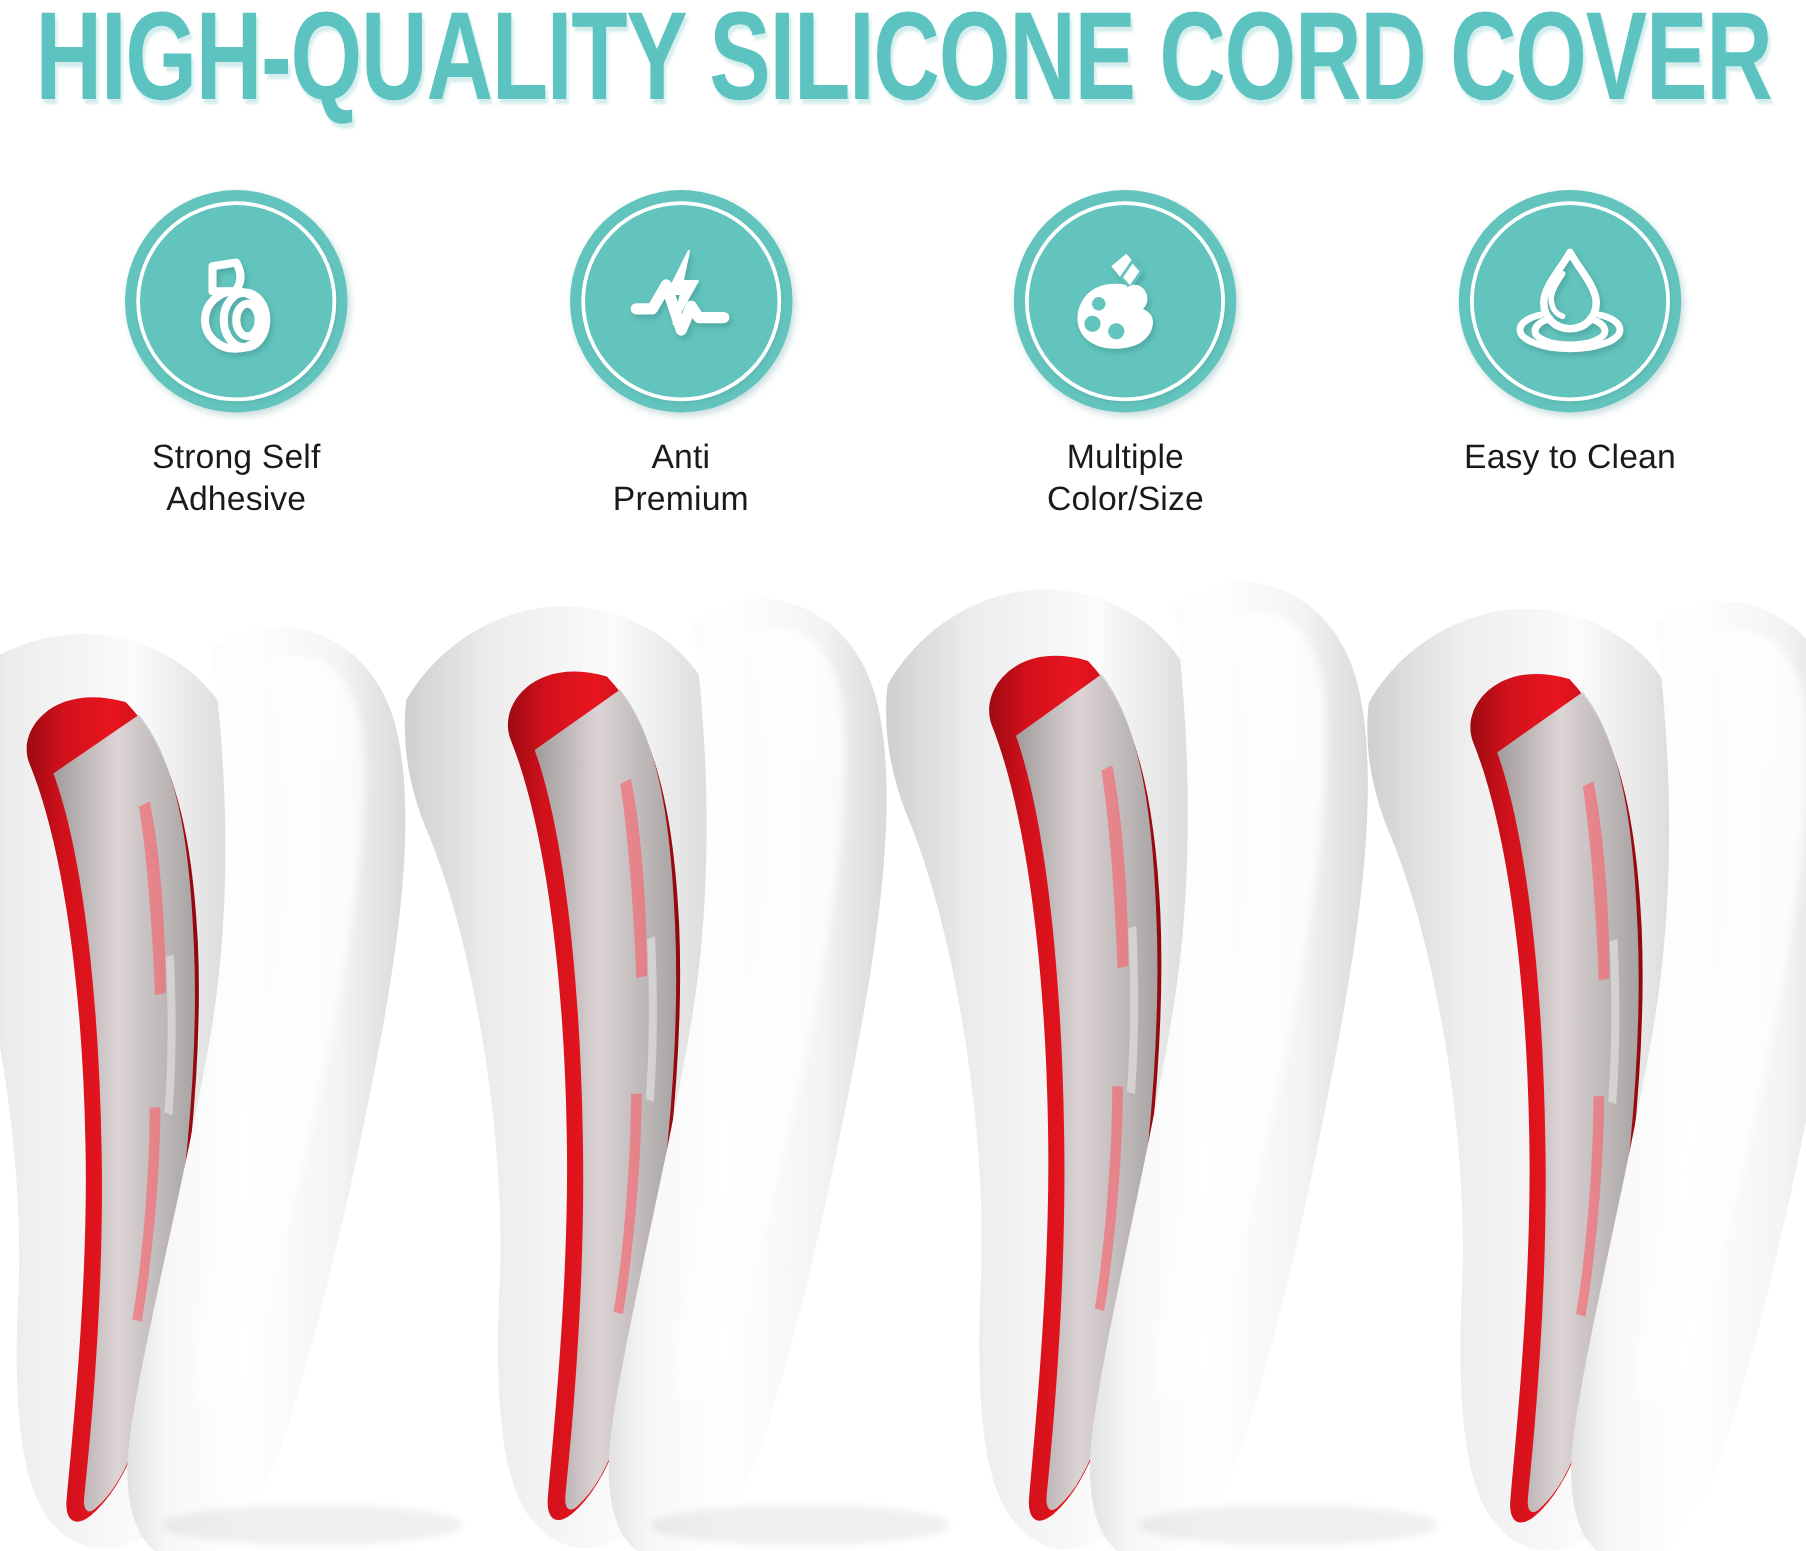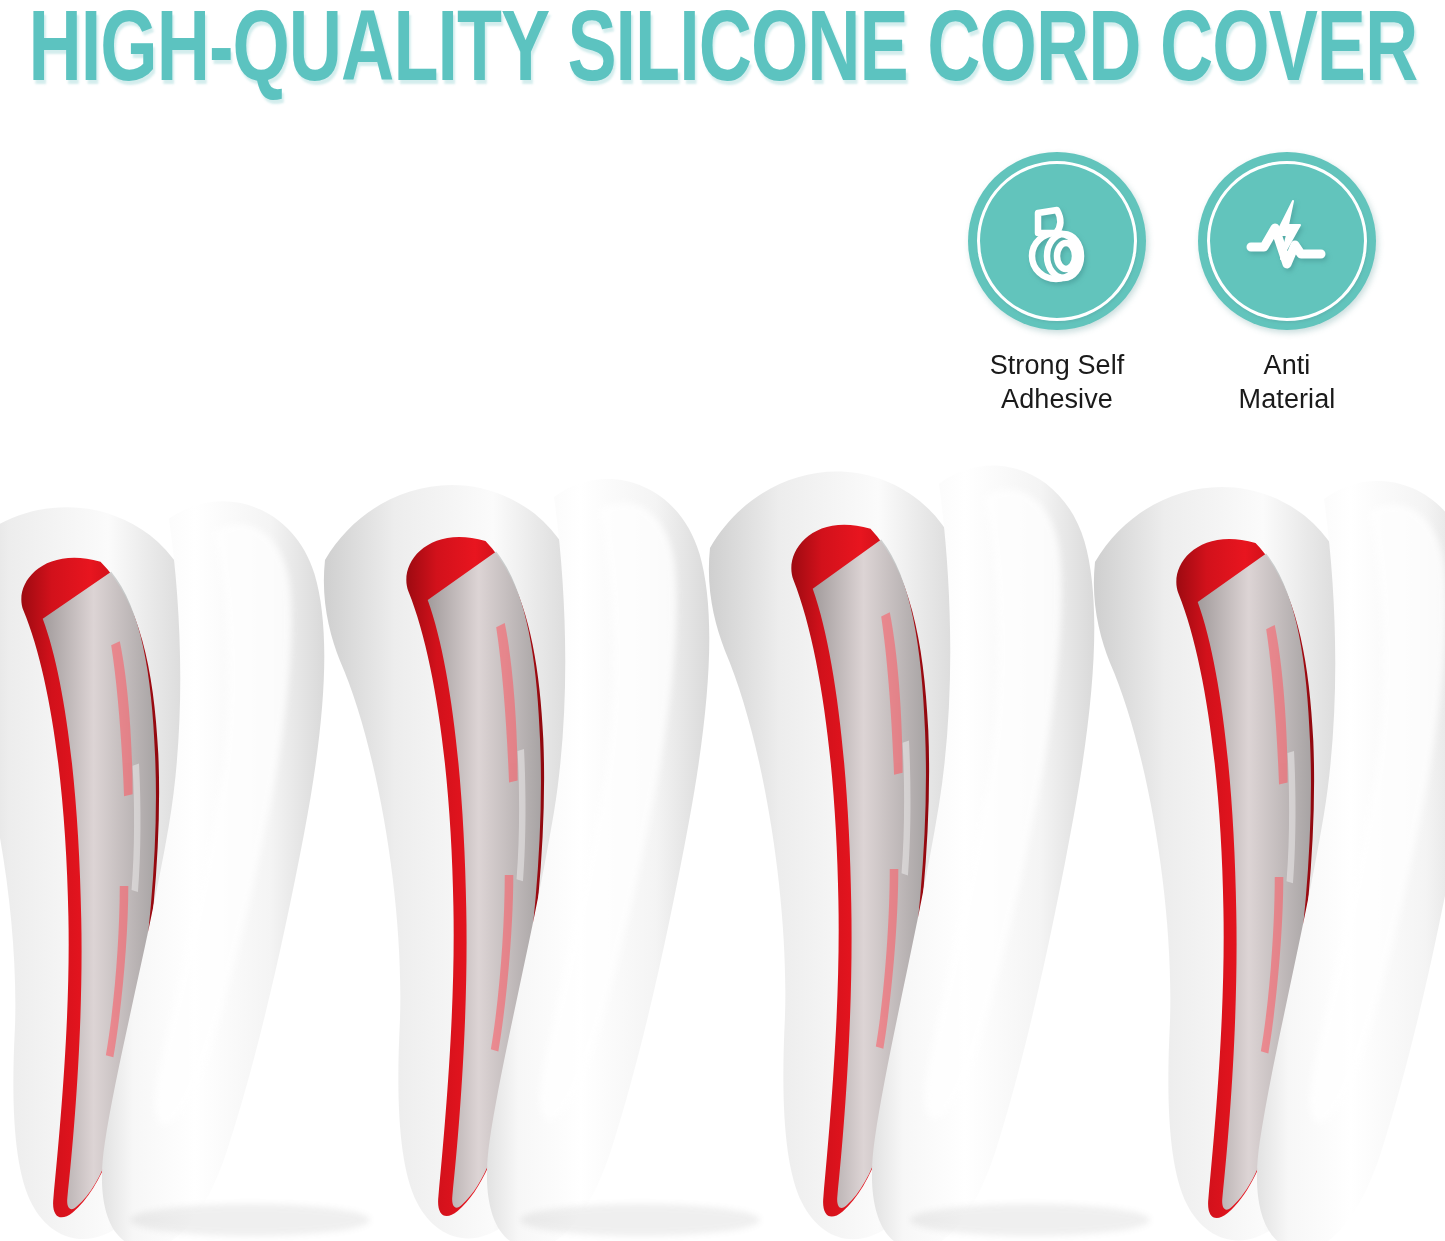"Strong Self" .features { justify-content: flex-end -> space-between; padding: 0 43px -> 0 74px }
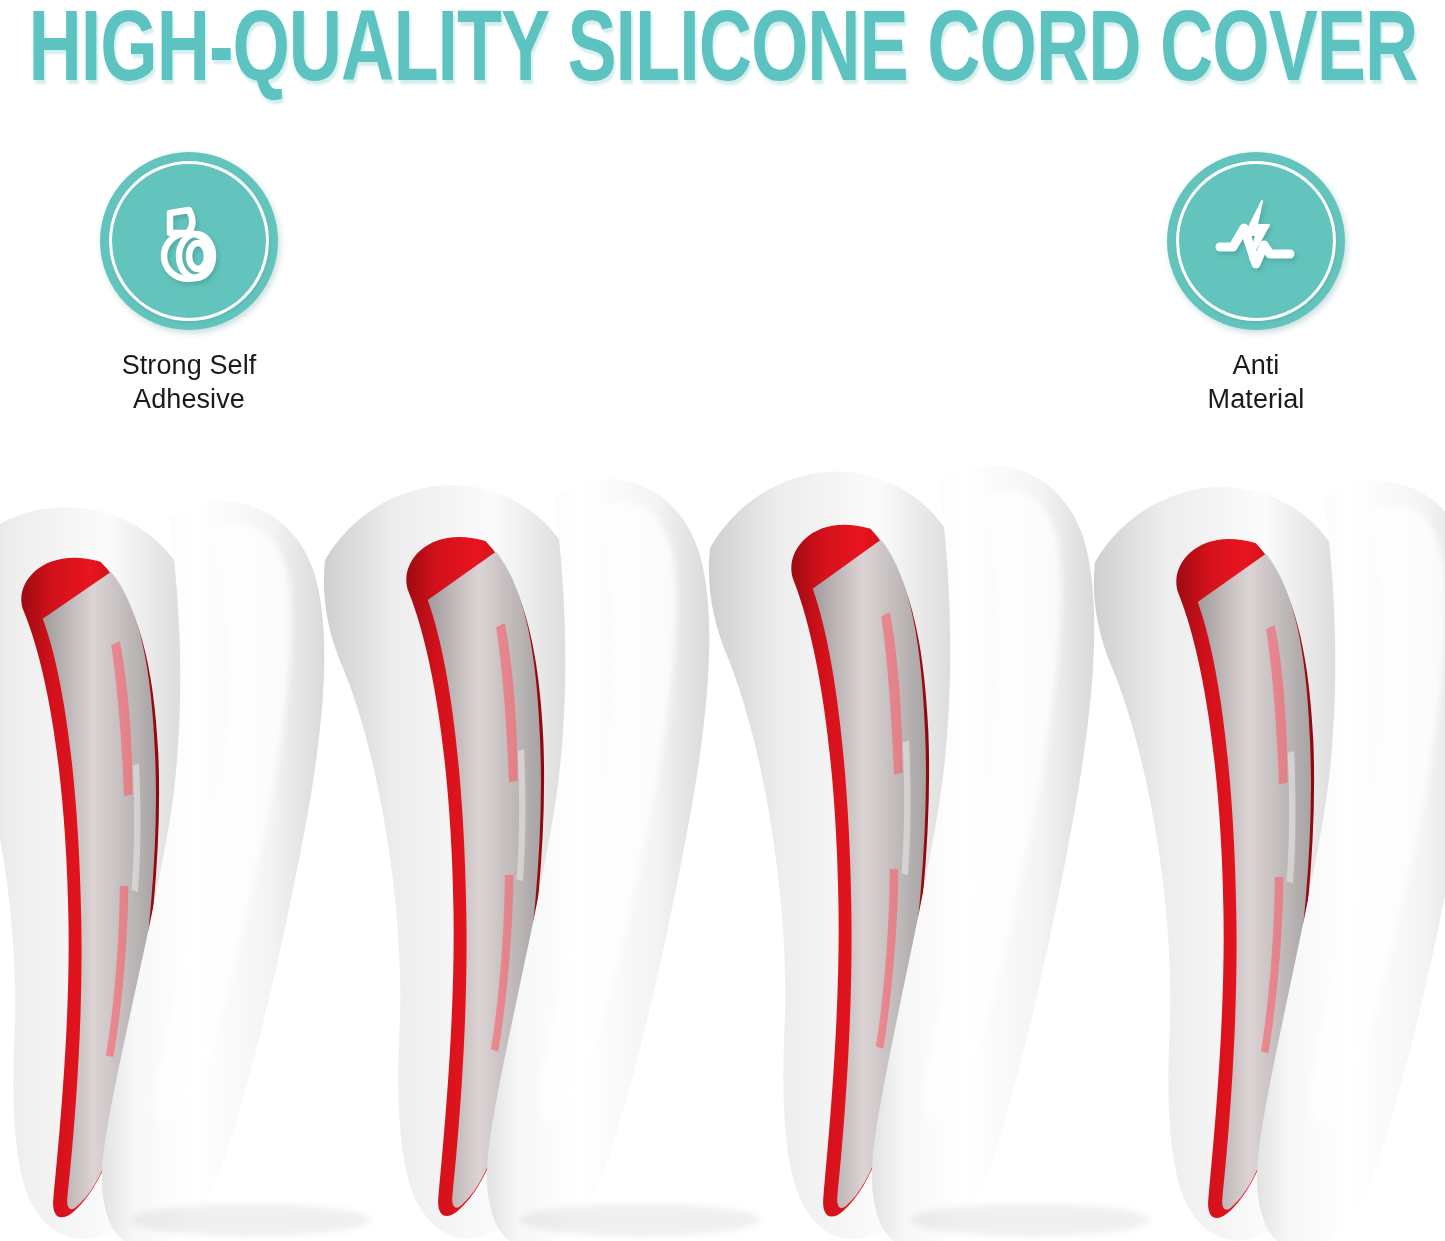"Anti" div.feature-label { text: Material -> Premium }
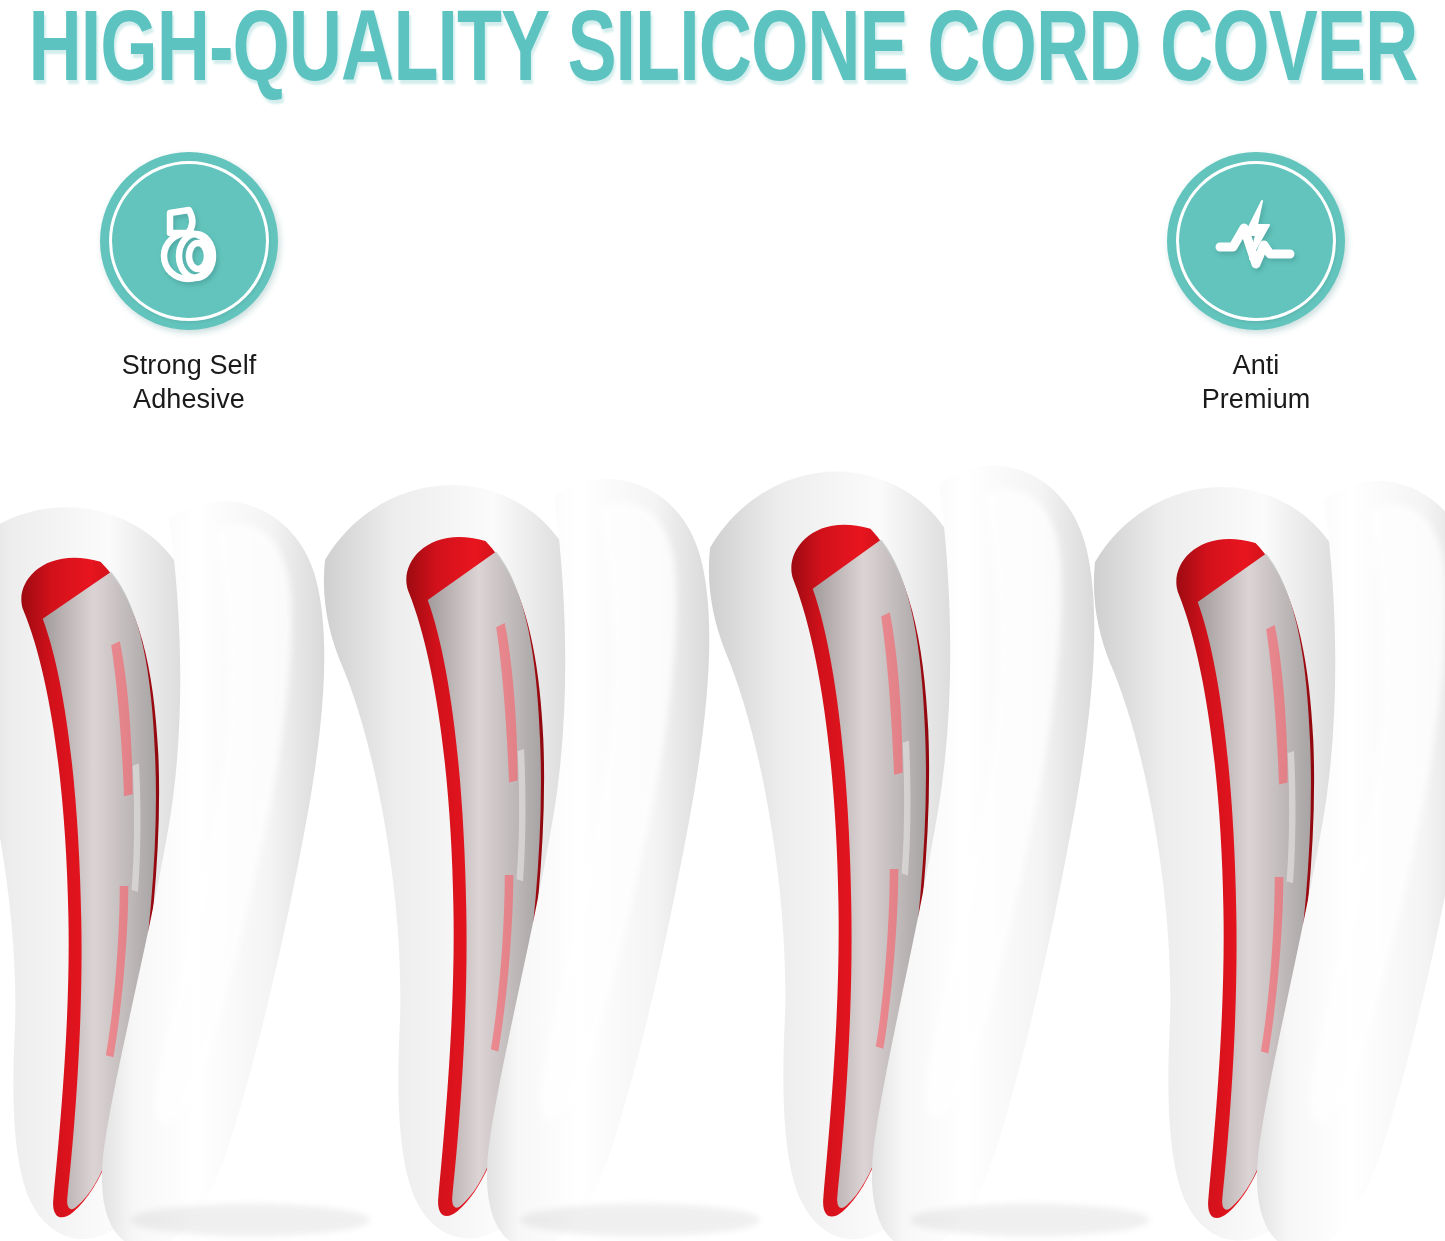"Multiple" div.feature { html: none -> <div> <div> <svg> <g> <path></path> <circle></circle> <circle></circle> <circle></circle> <path></path> <path></path> <path></path> </g> </svg> </div> <div>Multiple Color/Size</div> </div> }
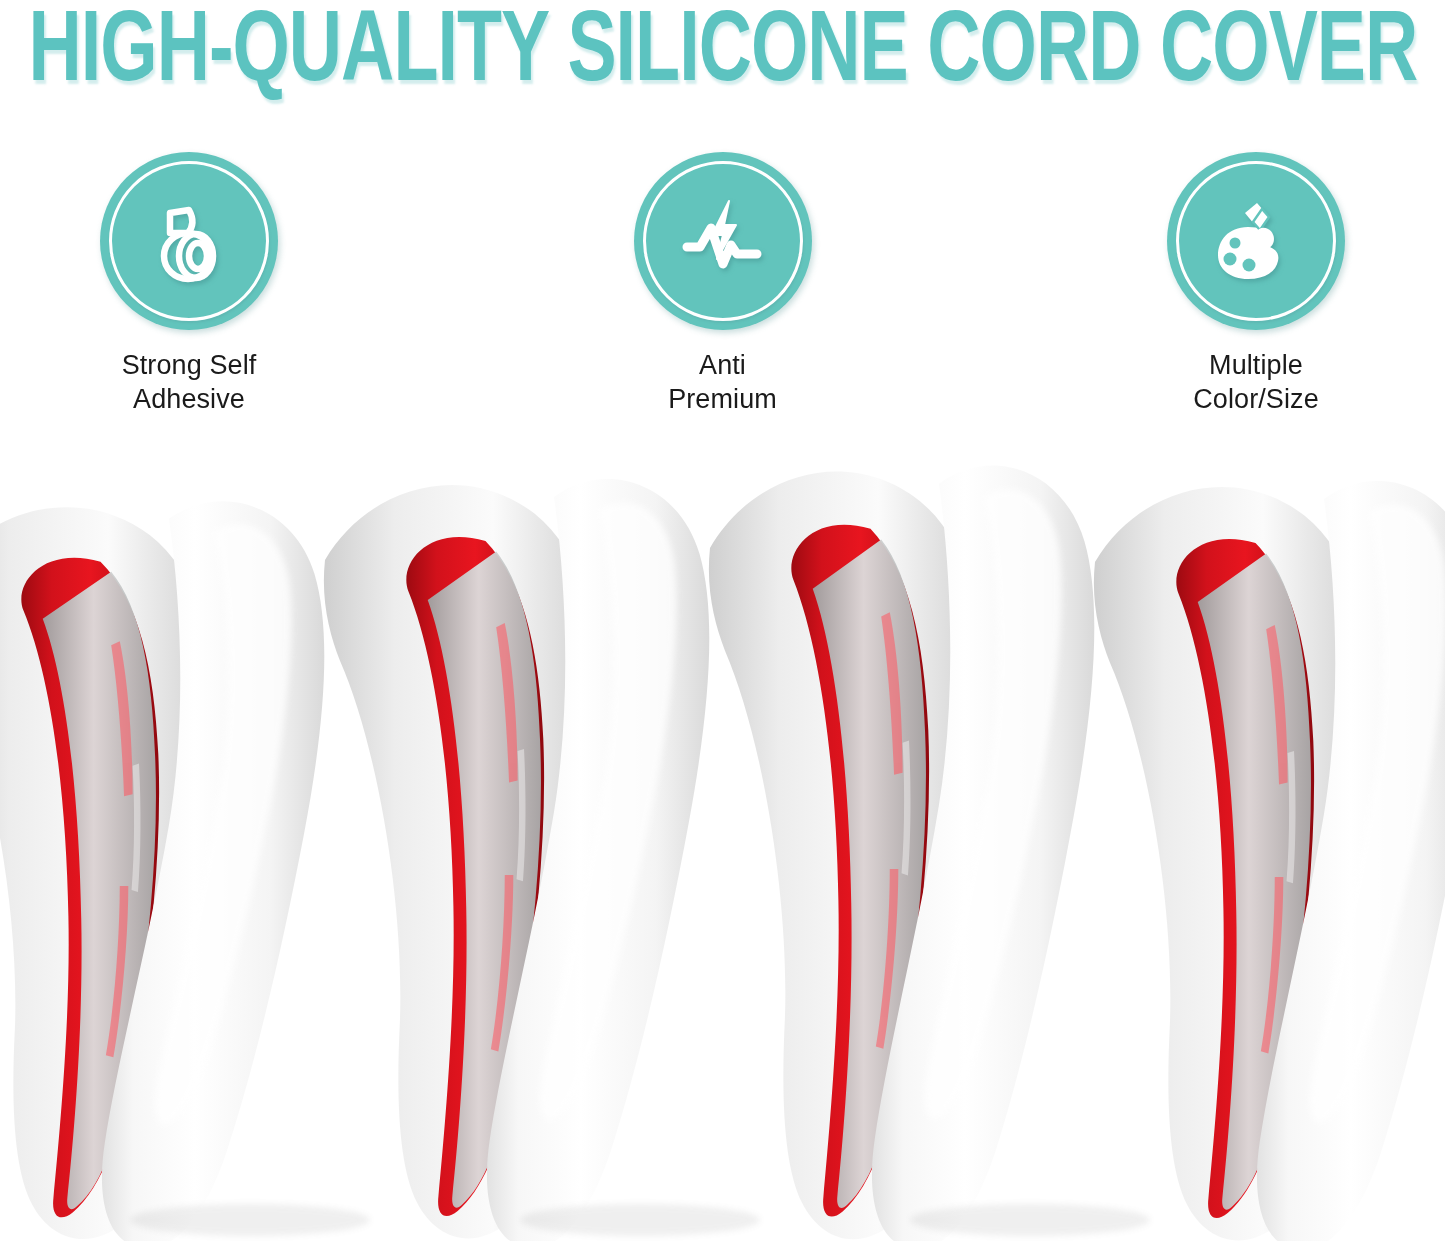"Easy to Clean" div.feature { html: none -> <div> <div> <svg> <g> <path></path> <path></path> <path></path> <path></path> </g> </svg> </div> <div>Easy to Clean</div> </div> }
